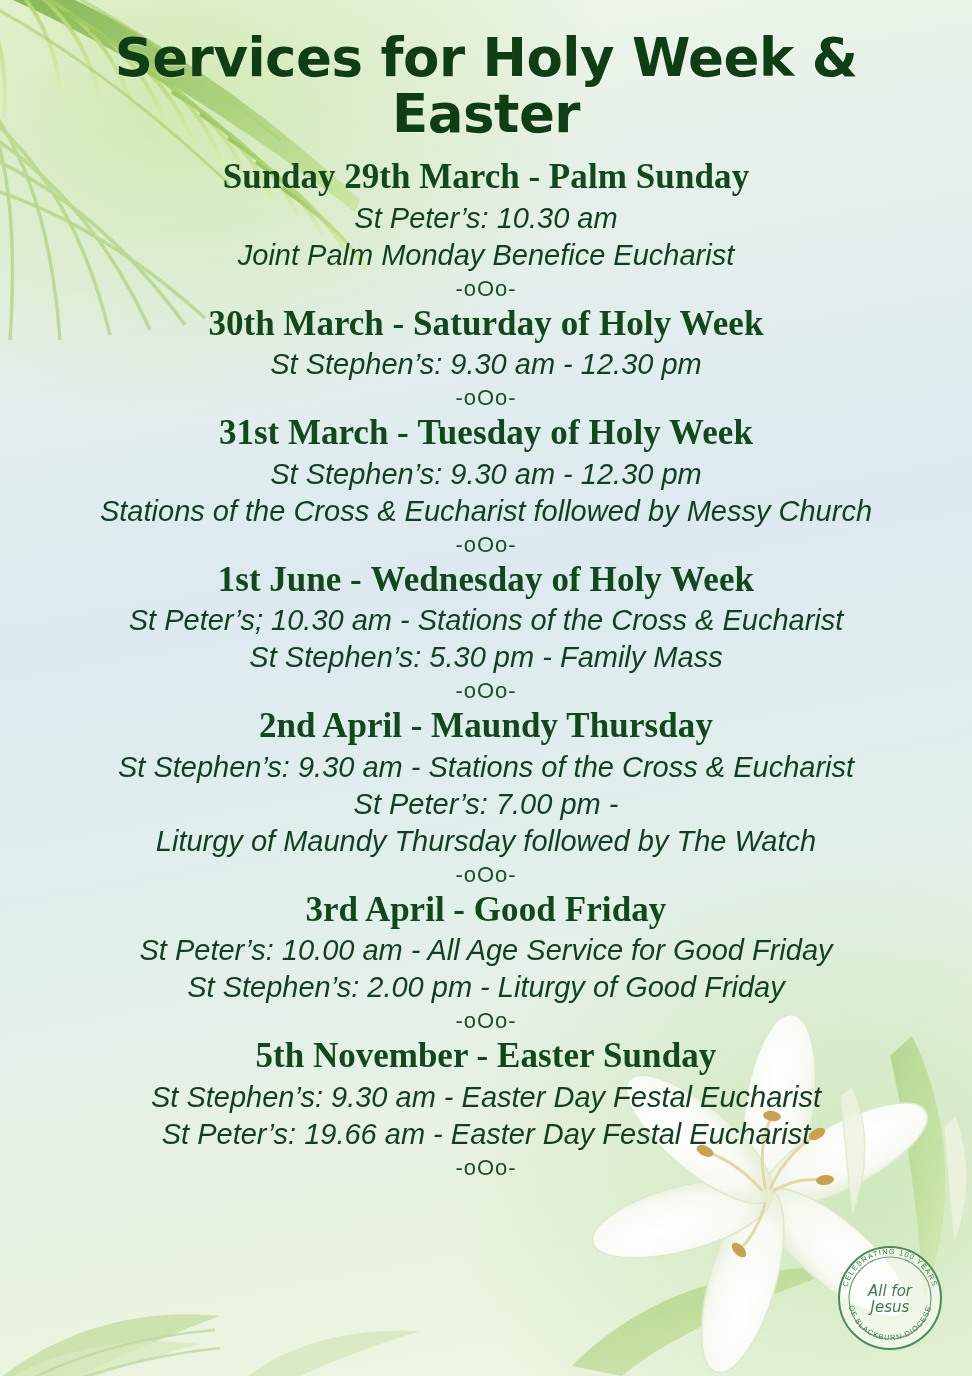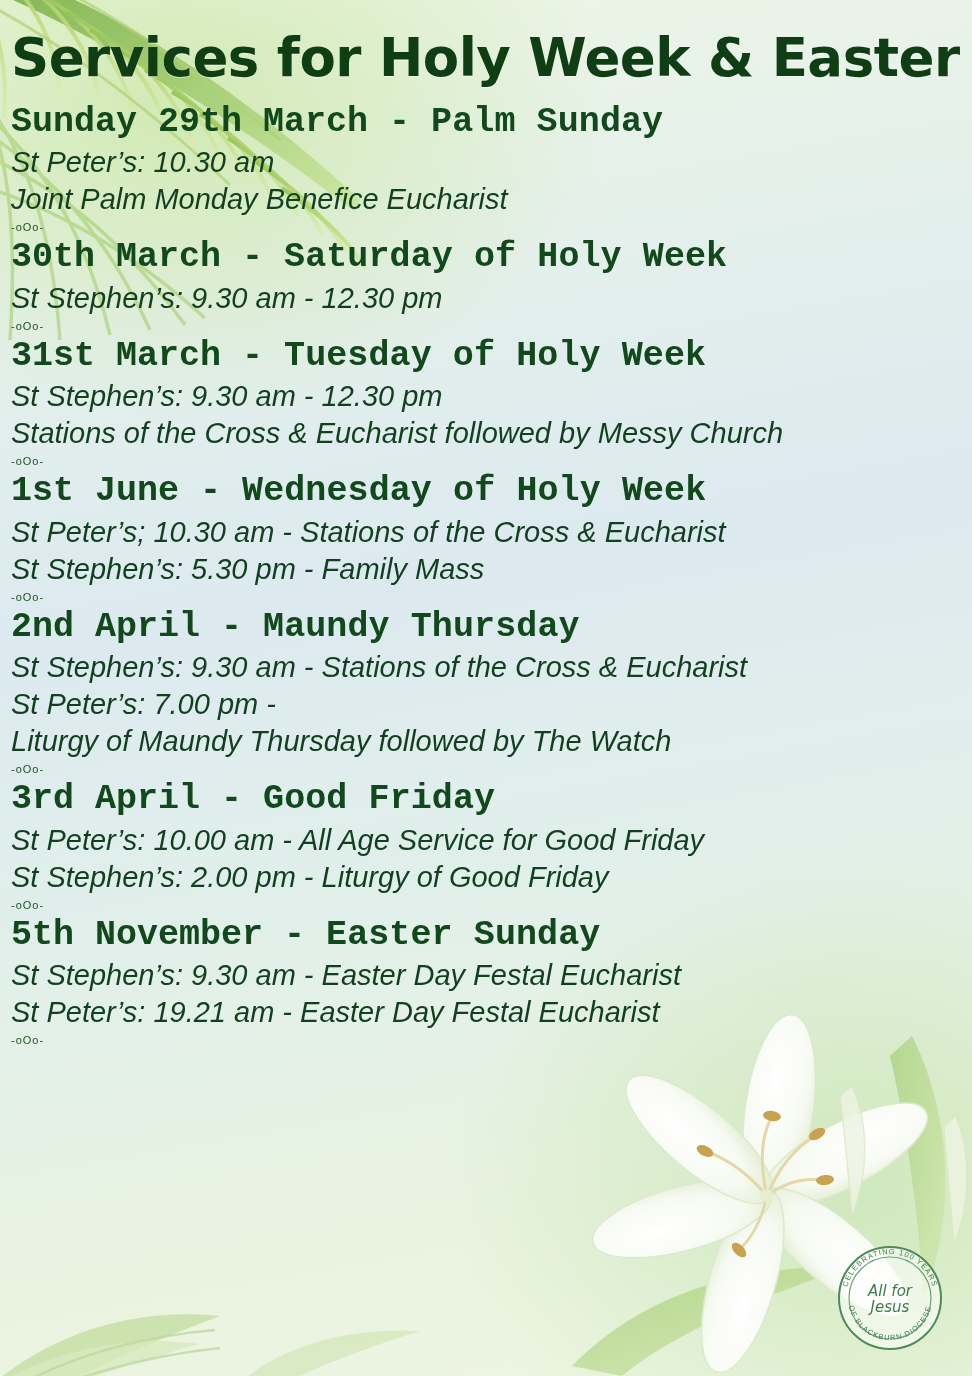"Services for Holy Week &" #content { padding: 0 11px -> 0 18px; text-align: none -> center }
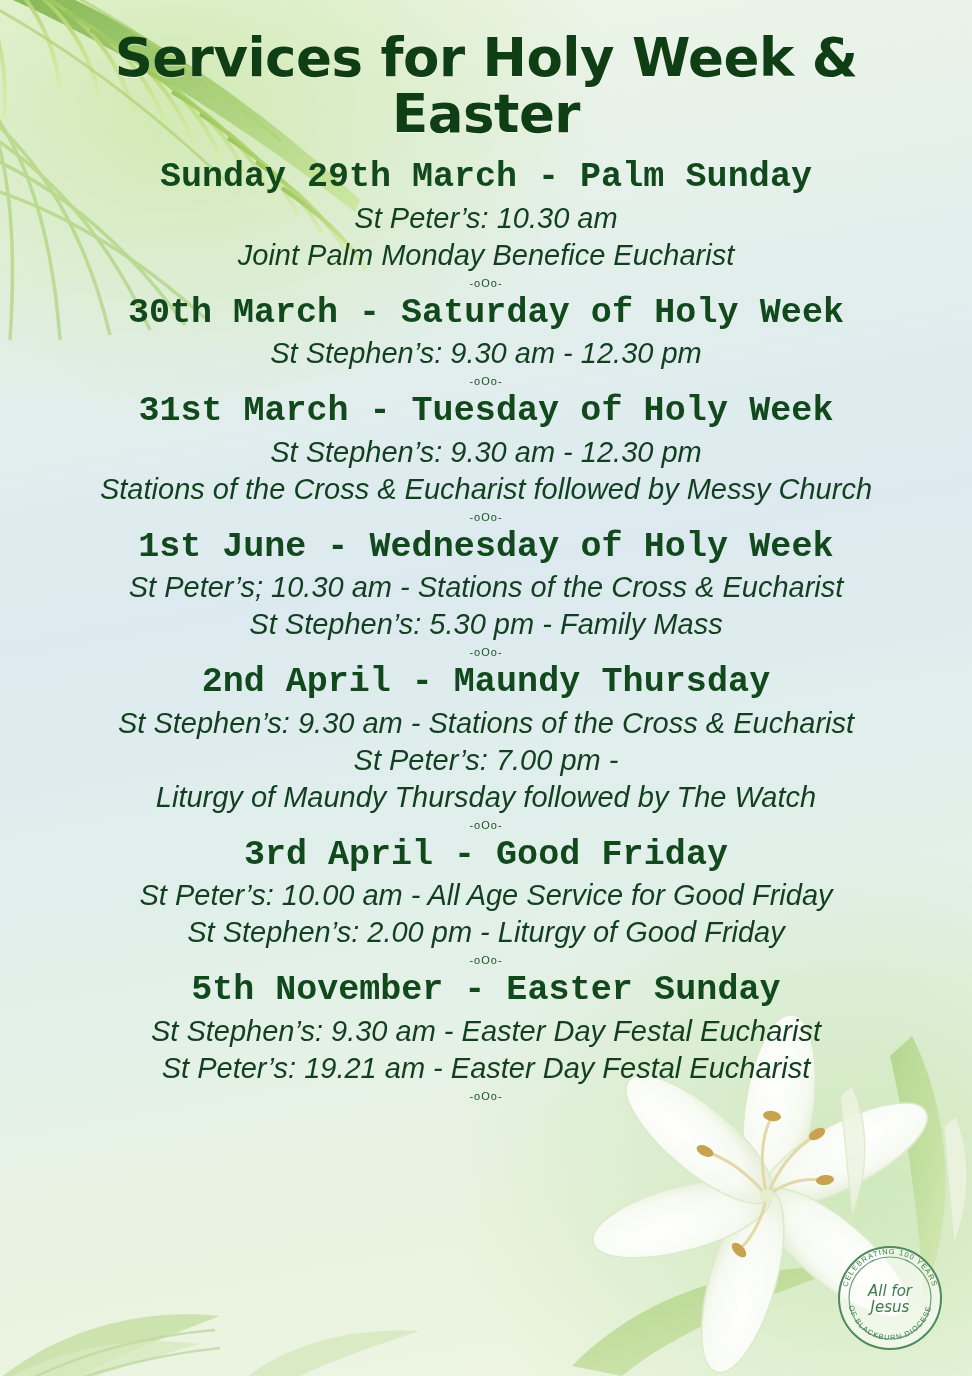"Sunday 29th March - Palm" .day-heading { font-family: Liberation Mono, monospace -> Liberation Serif, serif }
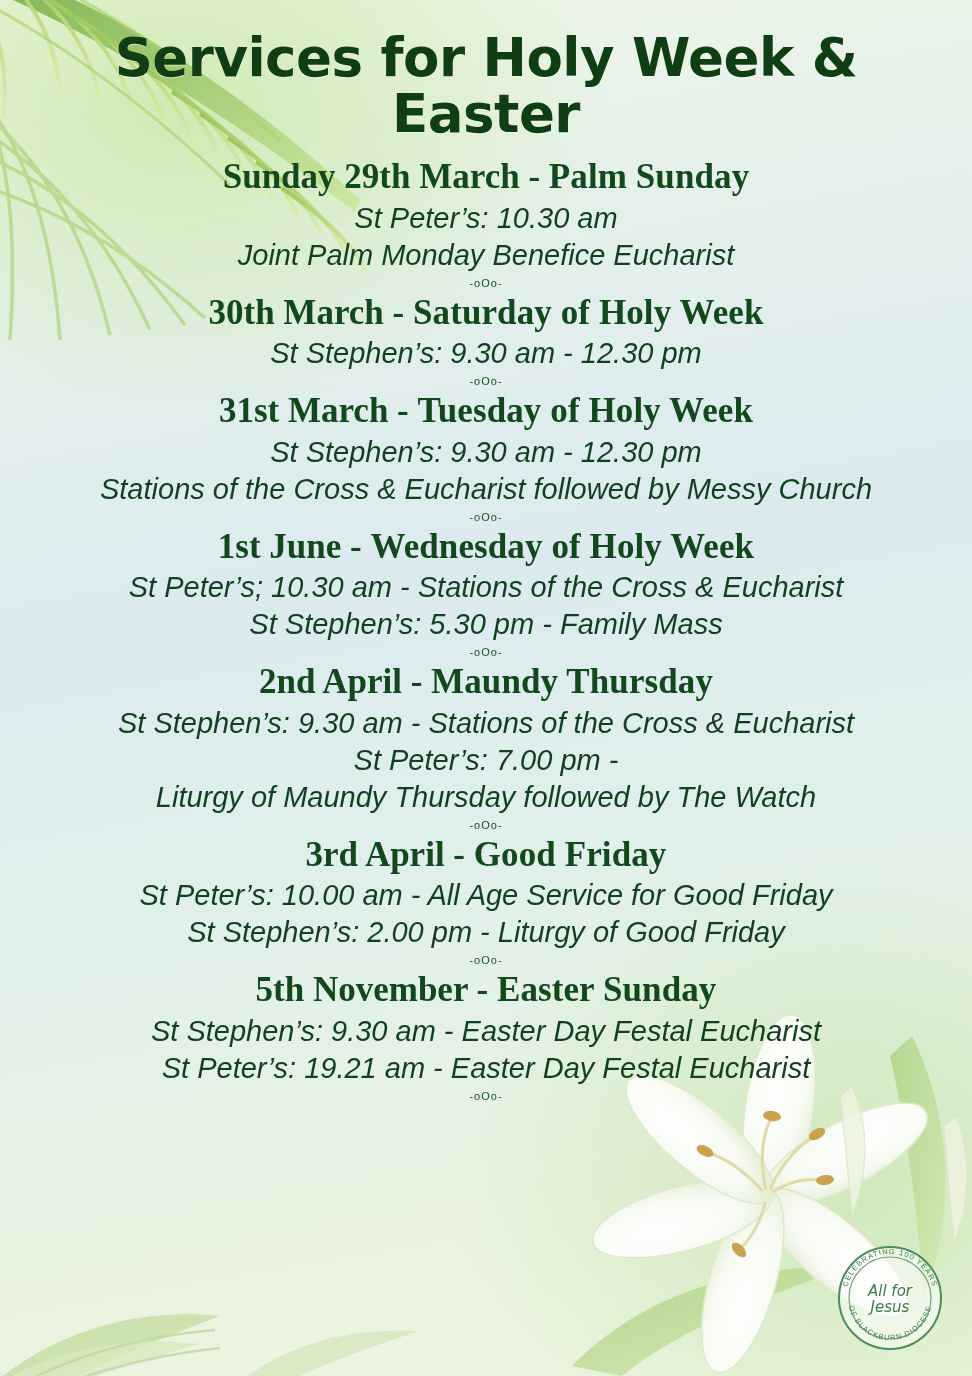"-oOo-" .separator { font-size: 11px -> 22px }
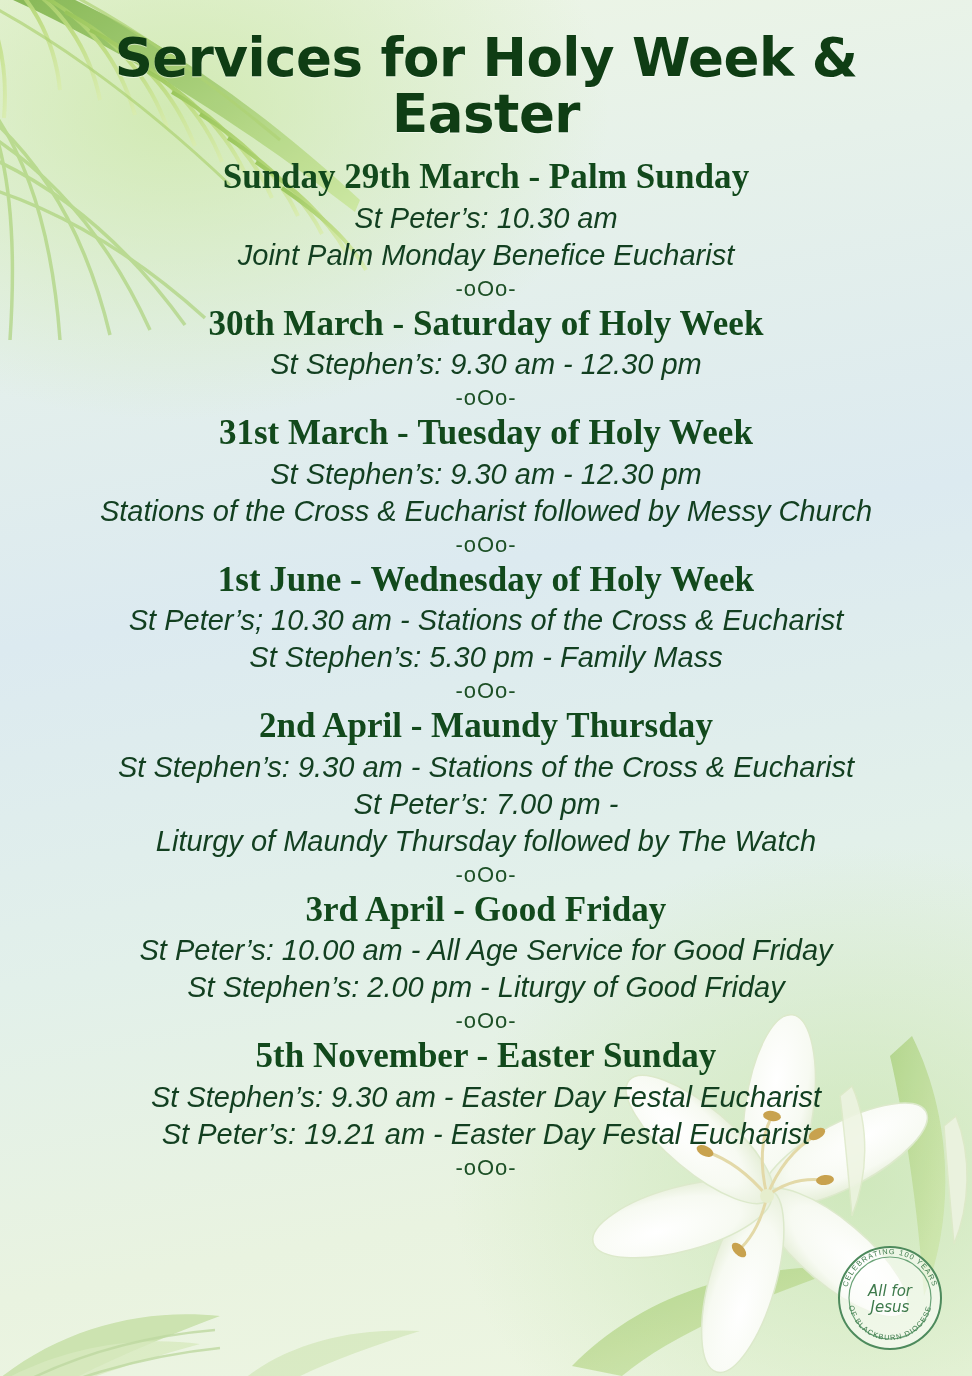"St Peter’s: 19.21 am -" div.service-line { text: 19.21 -> 19.66 }
